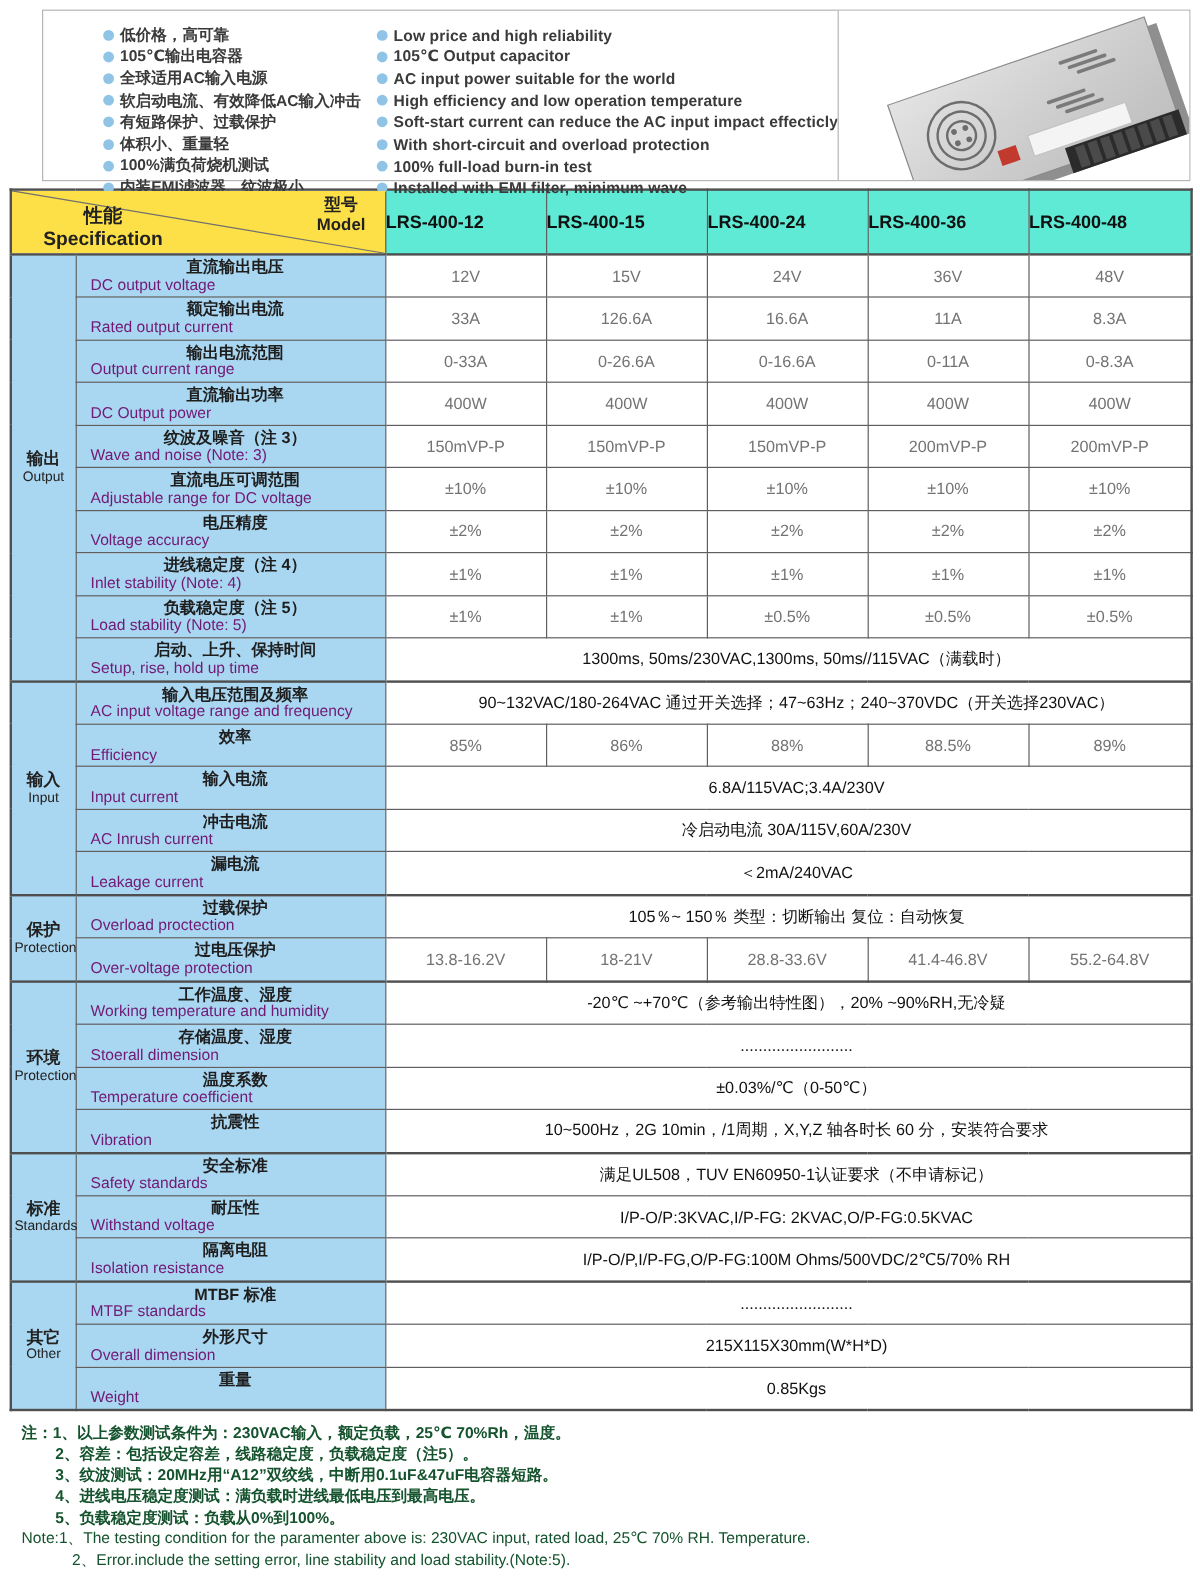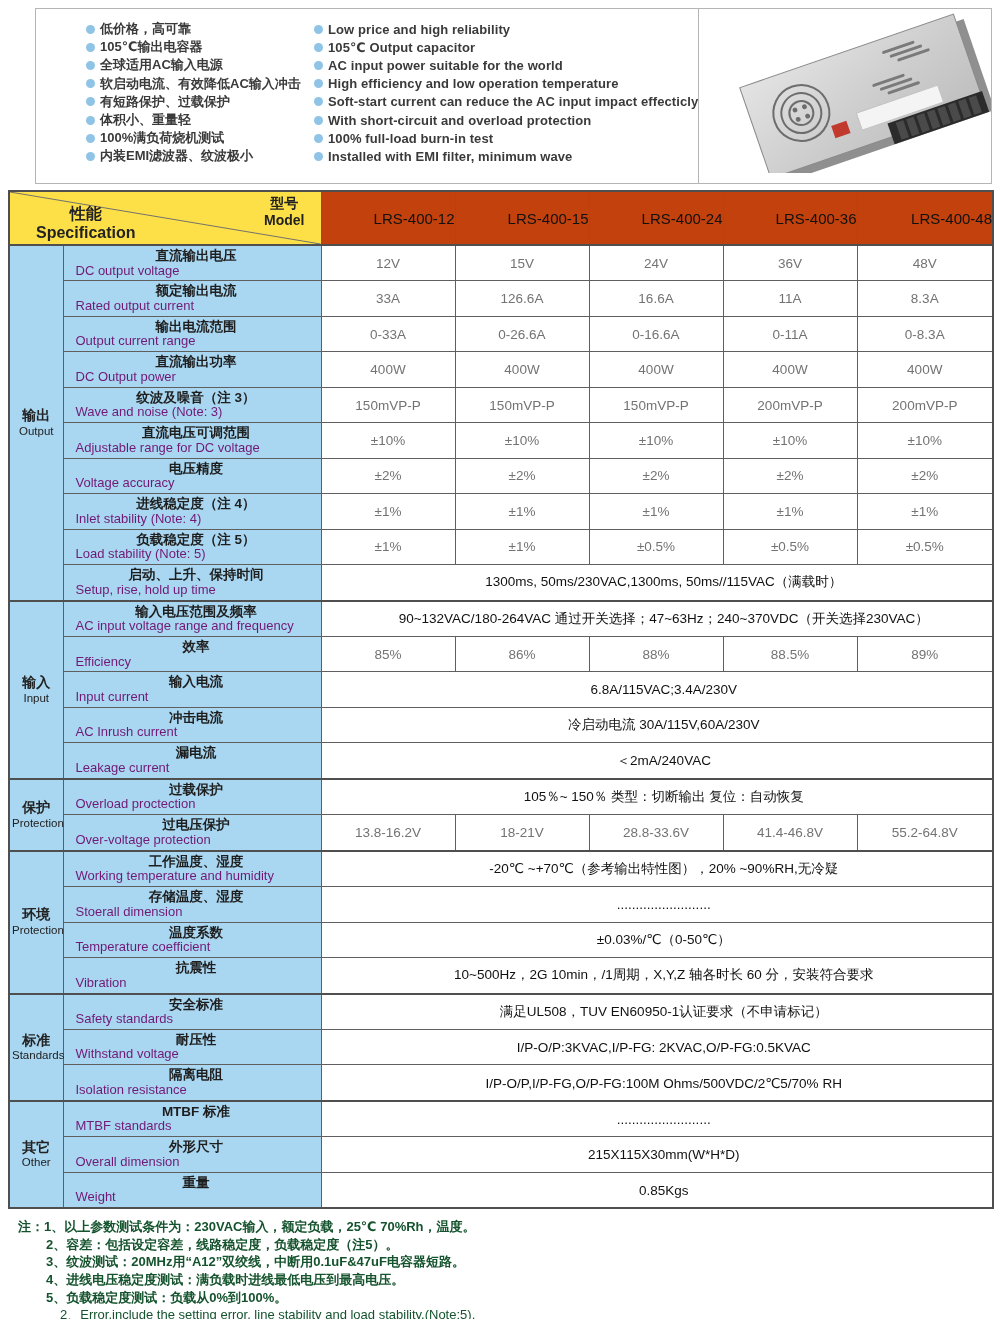"低价格，高可靠" .top-row { height: 176px -> 143px }
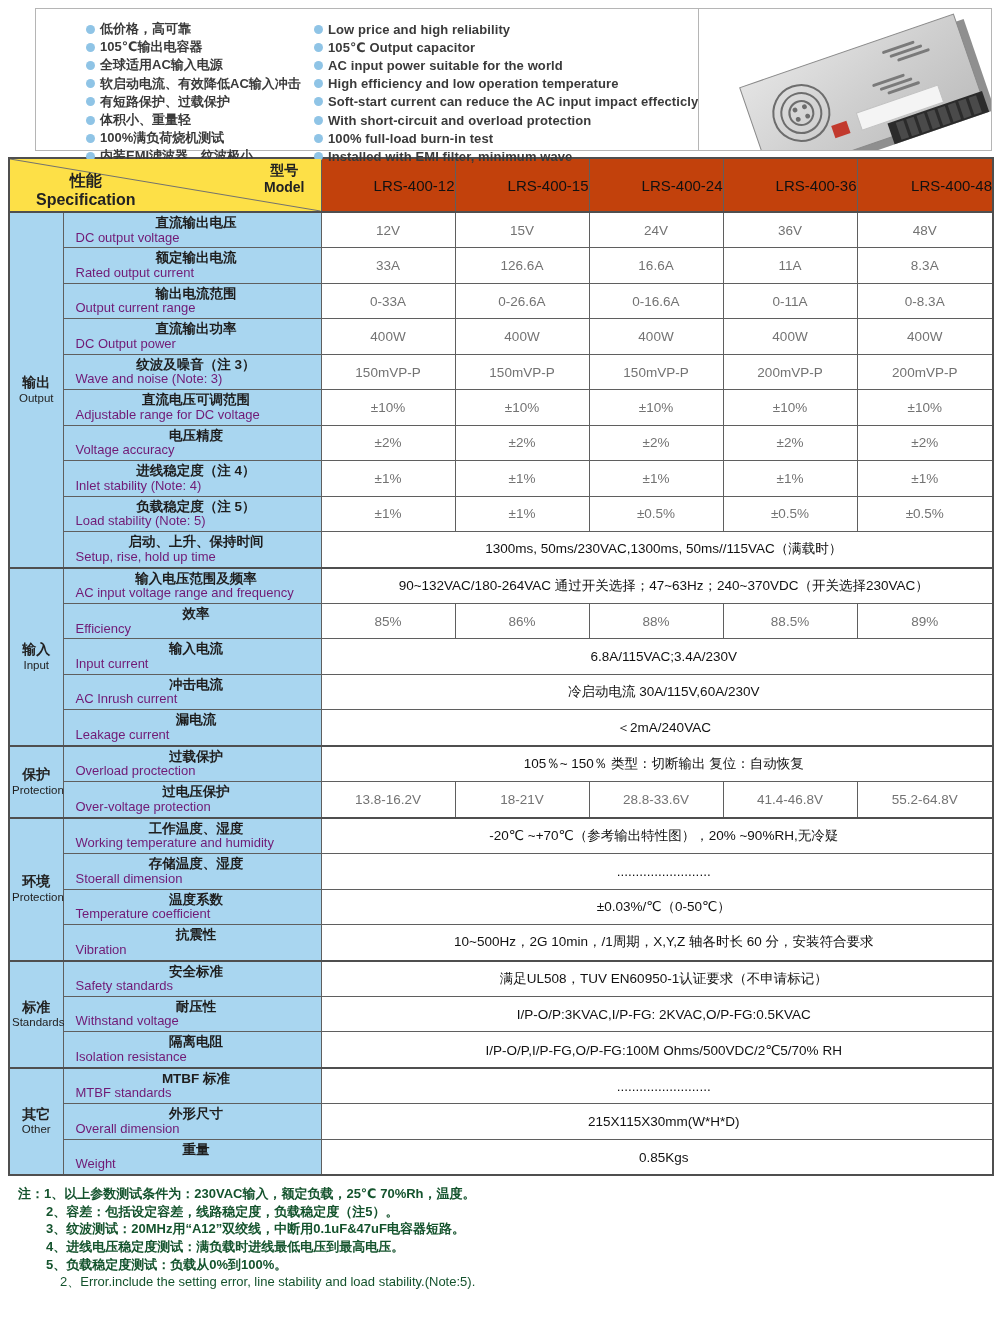"LRS-400-12" th.model { background: #c2410c -> #5eead4; font-weight: 400 -> 700; text-align: right -> left }
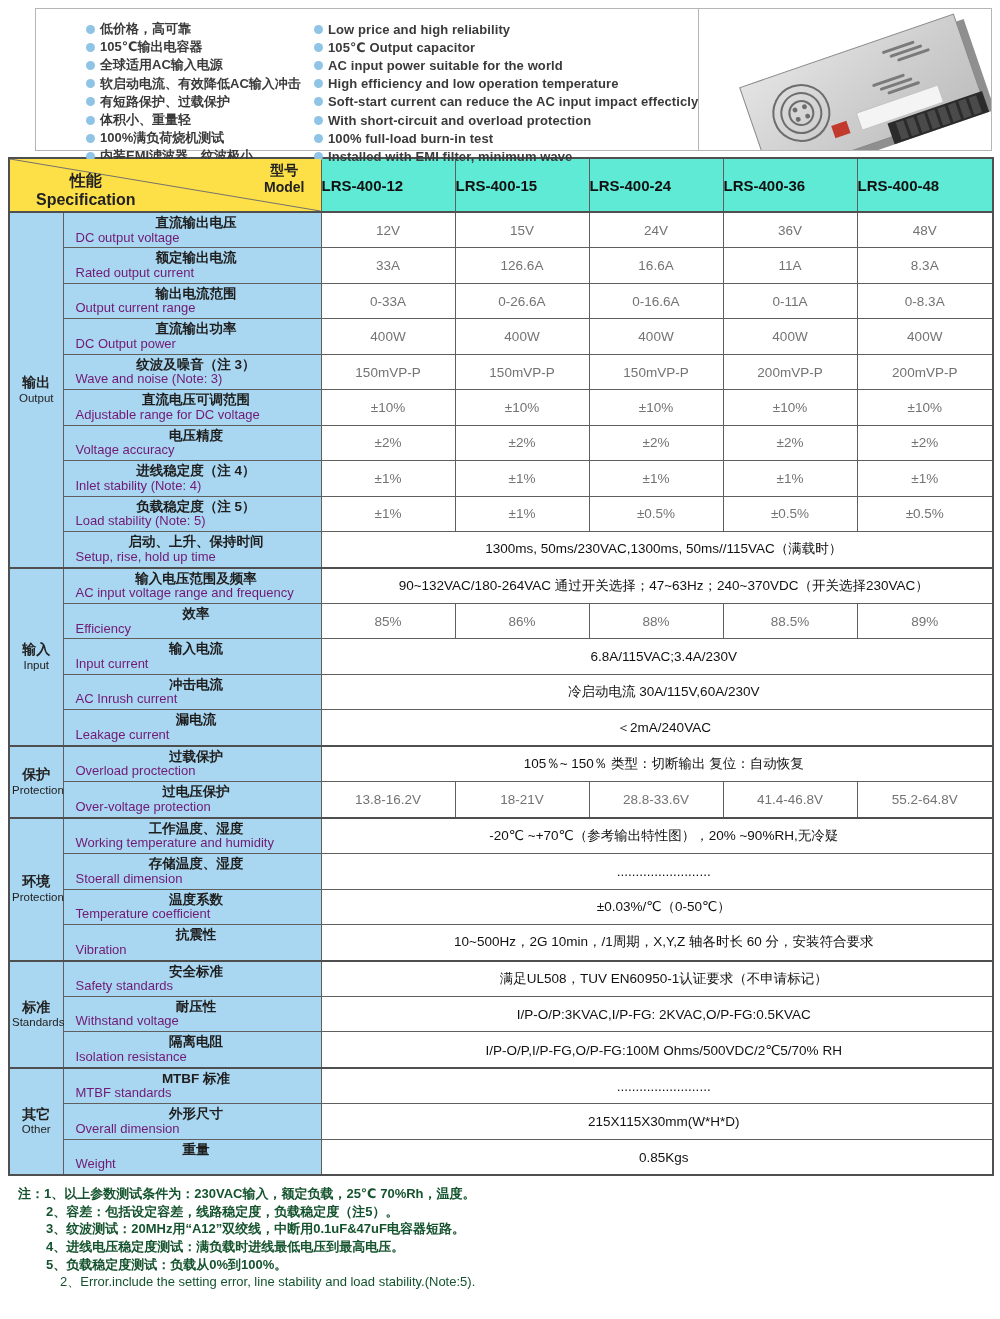"Note:1、The testing condition for the" div.note-line { html: none -> <div>Note:1、The testing condition for the paramenter above is: 230VAC input, rated load, 25℃ 70% RH. Temperature.</div> }
